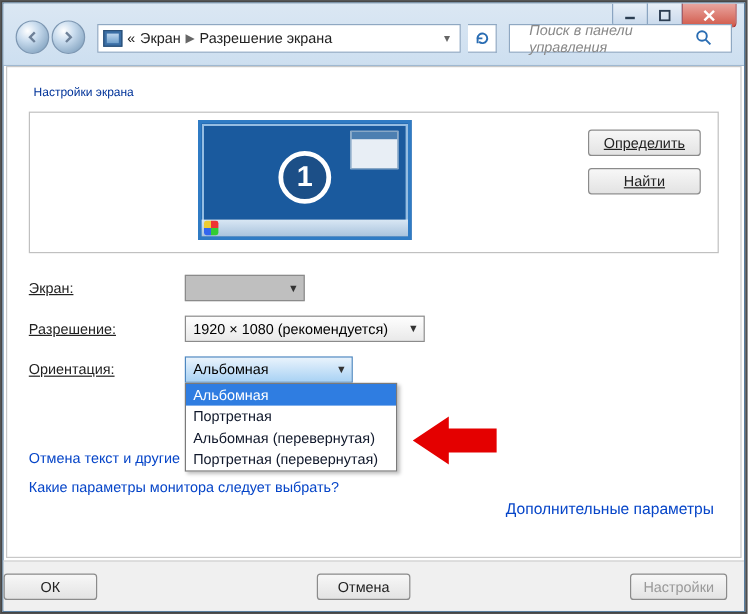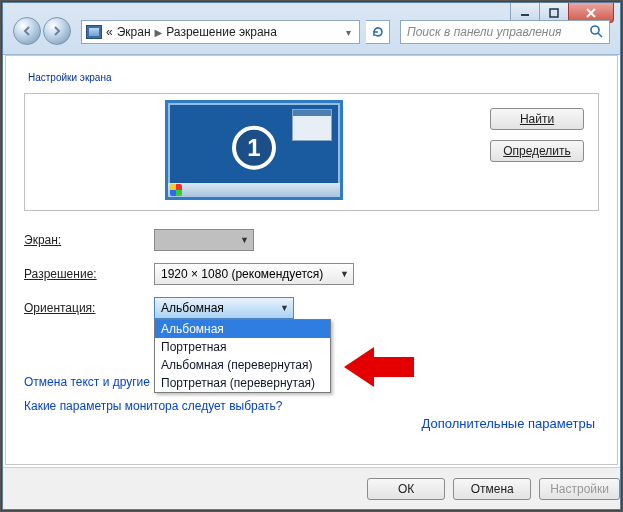"Поиск в панели управления" .search-box { padding: 0 6px -> 0 16px; width: 210px -> 186px }
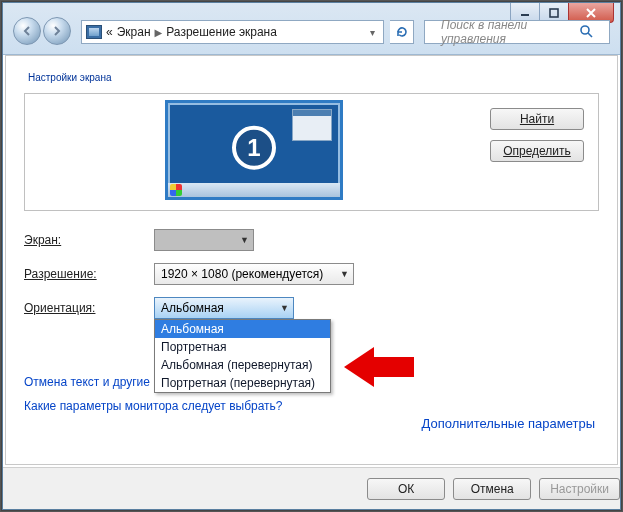"Найти" div.w7-btn { order: before "Определить" -> after "Определить" }
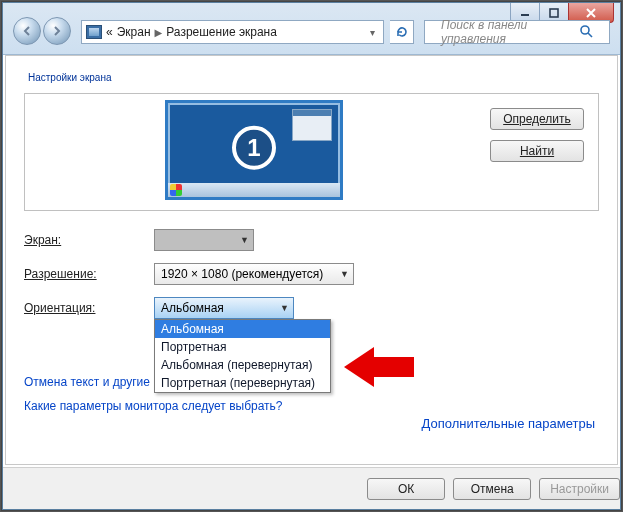"ОК" .footer { justify-content: flex-end -> space-between; padding-right: none -> 14px }
